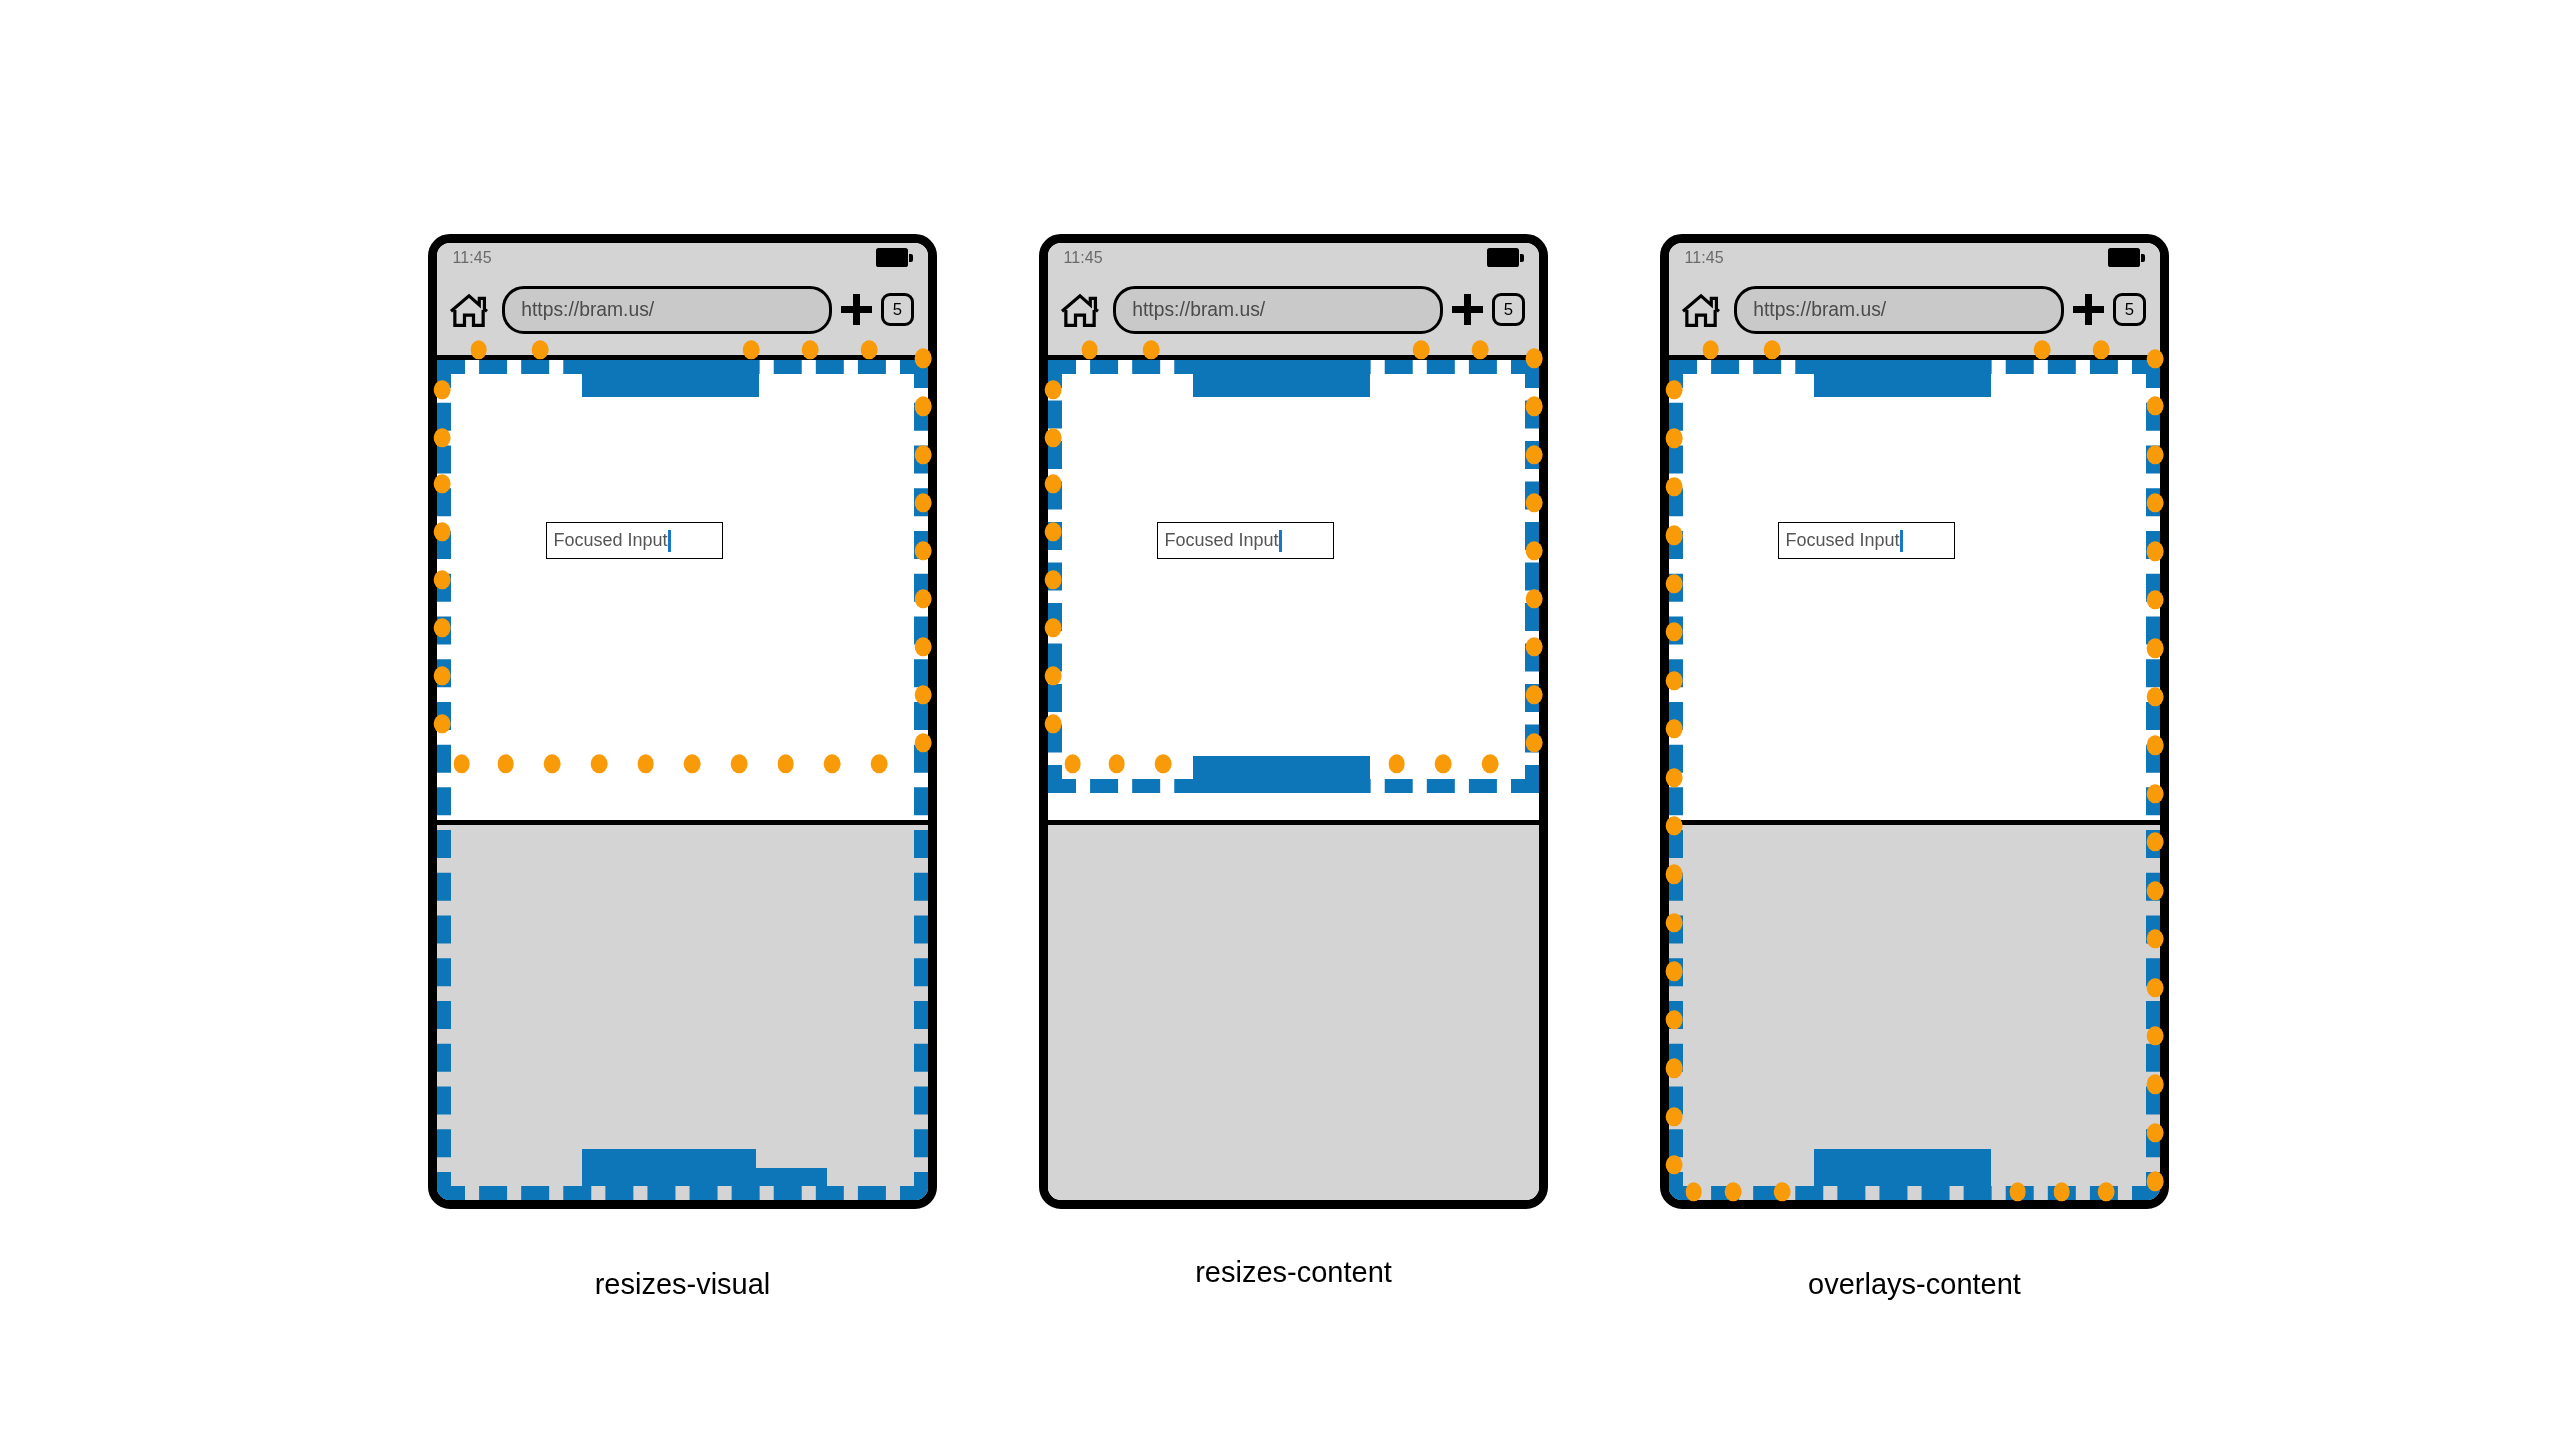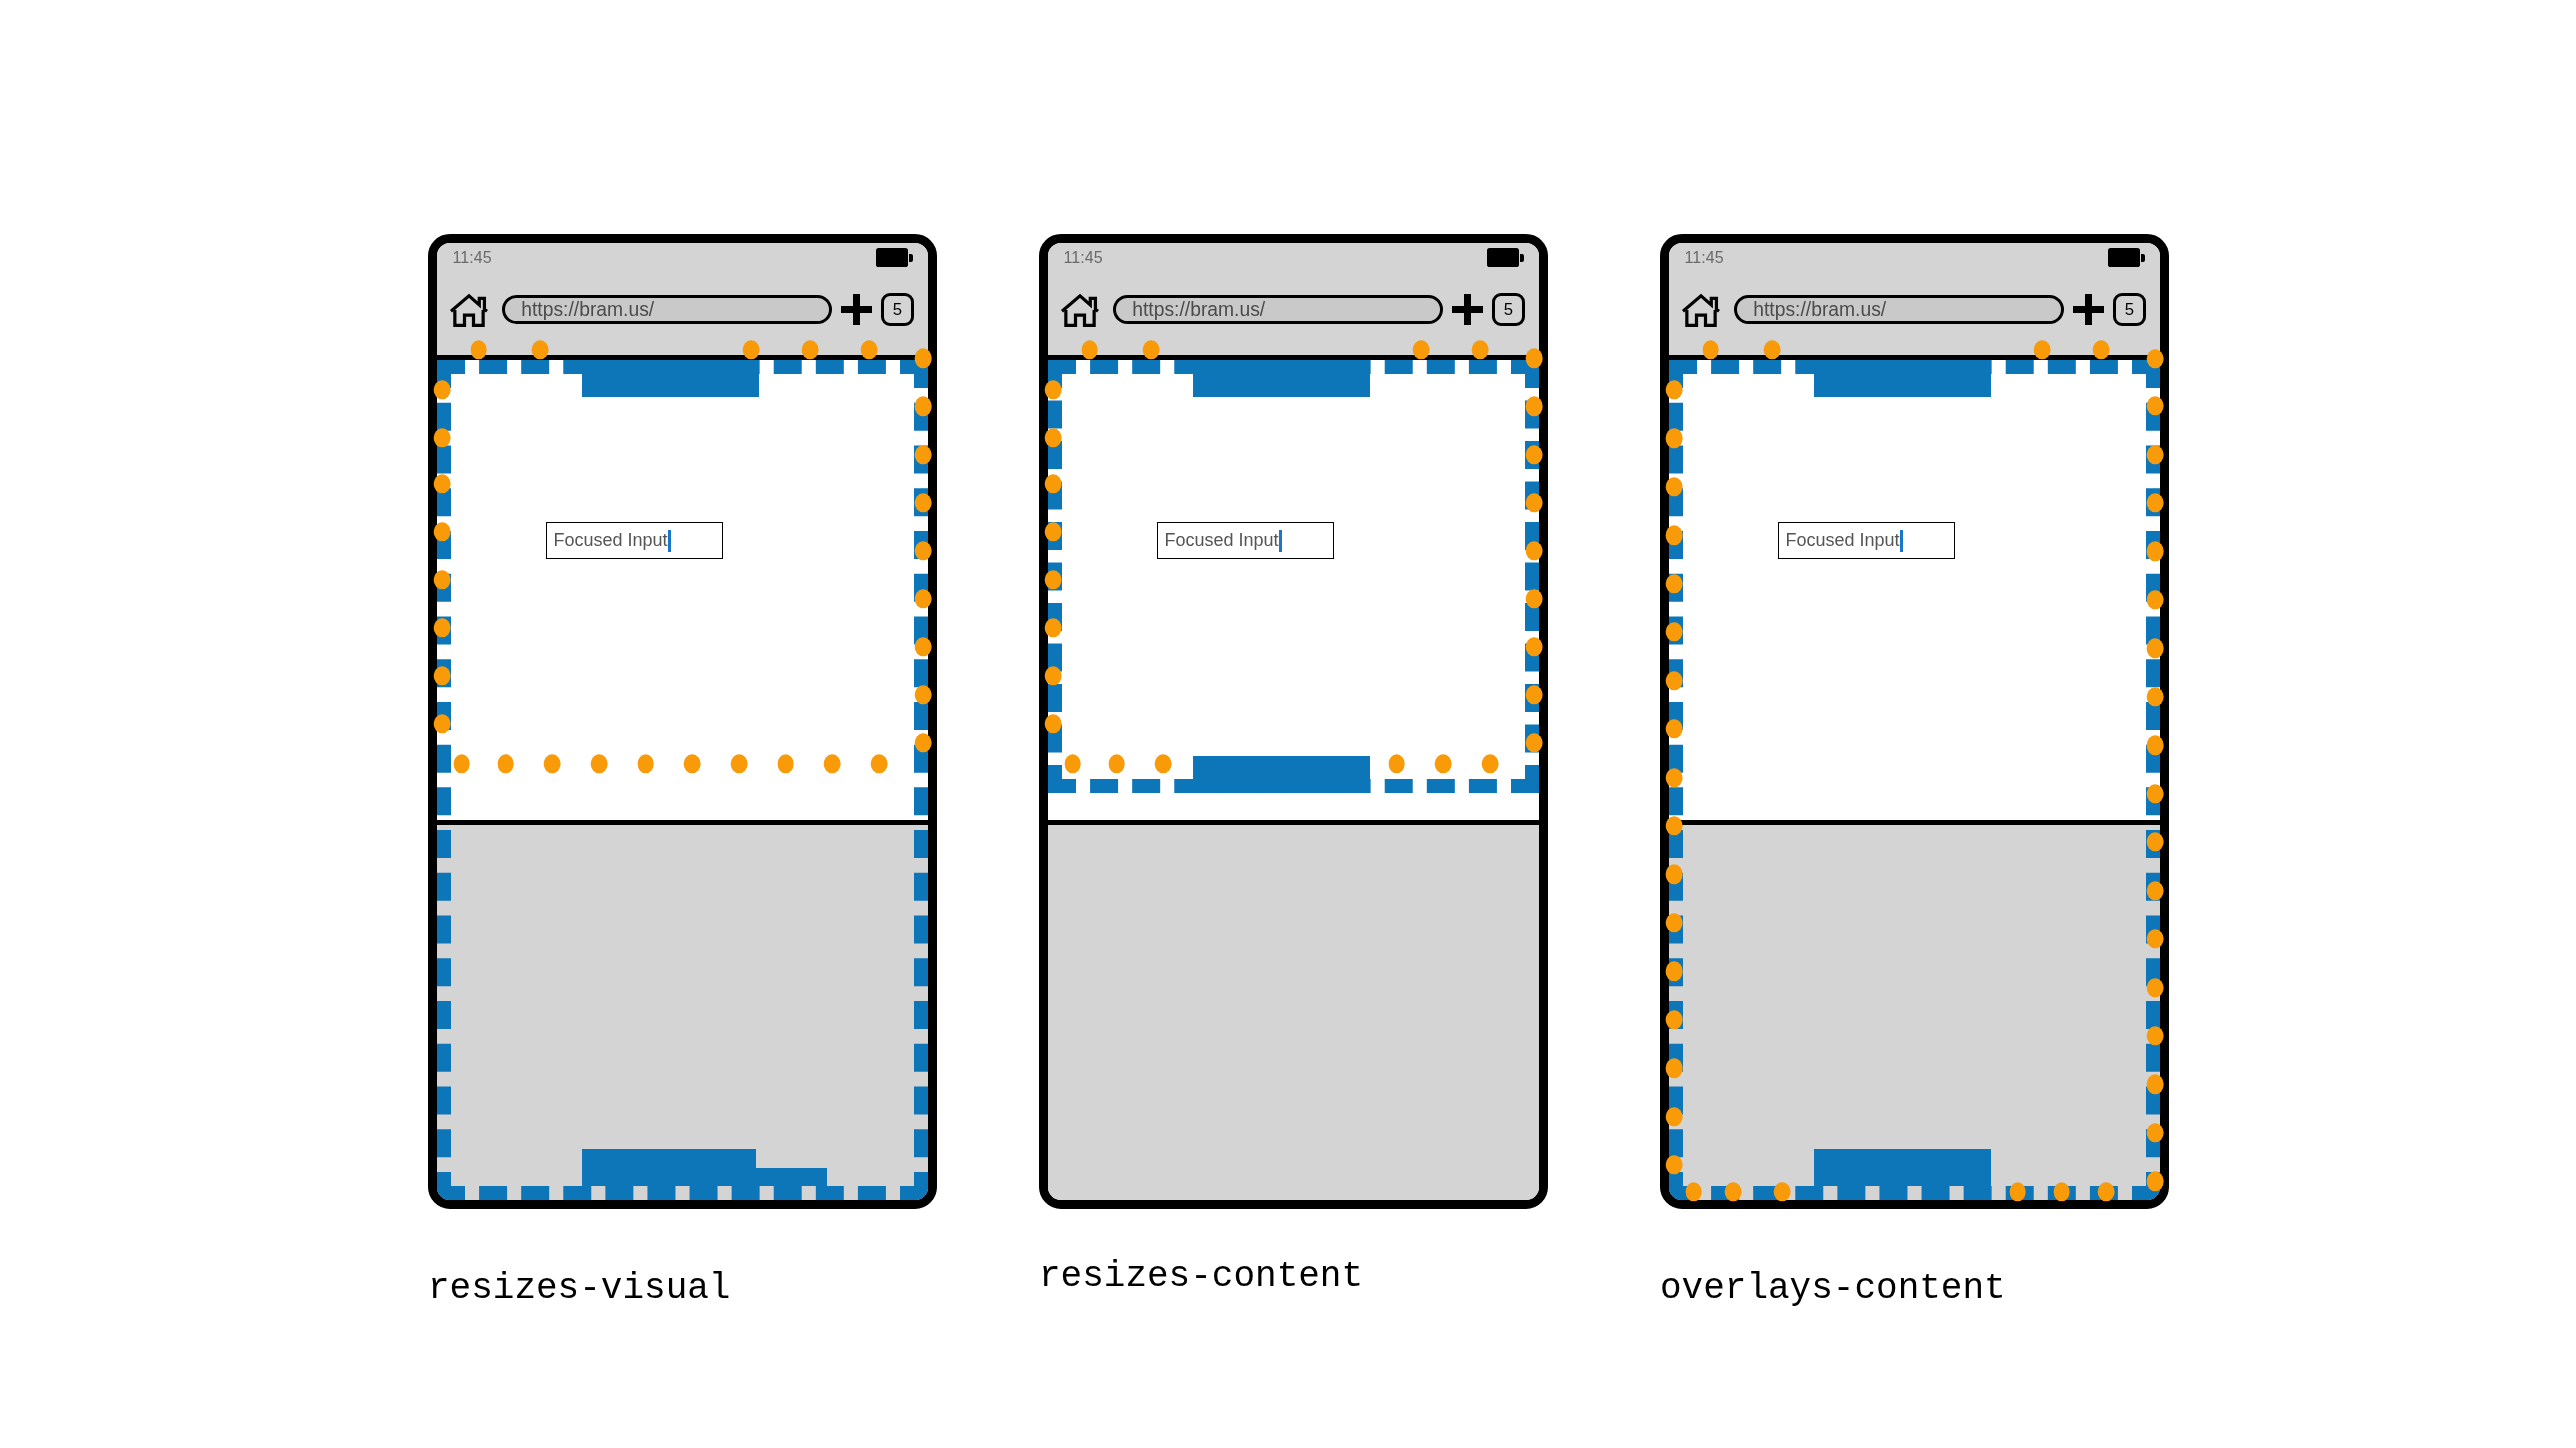"https://bram.us/" .urlbar { height: 29px -> 48px }
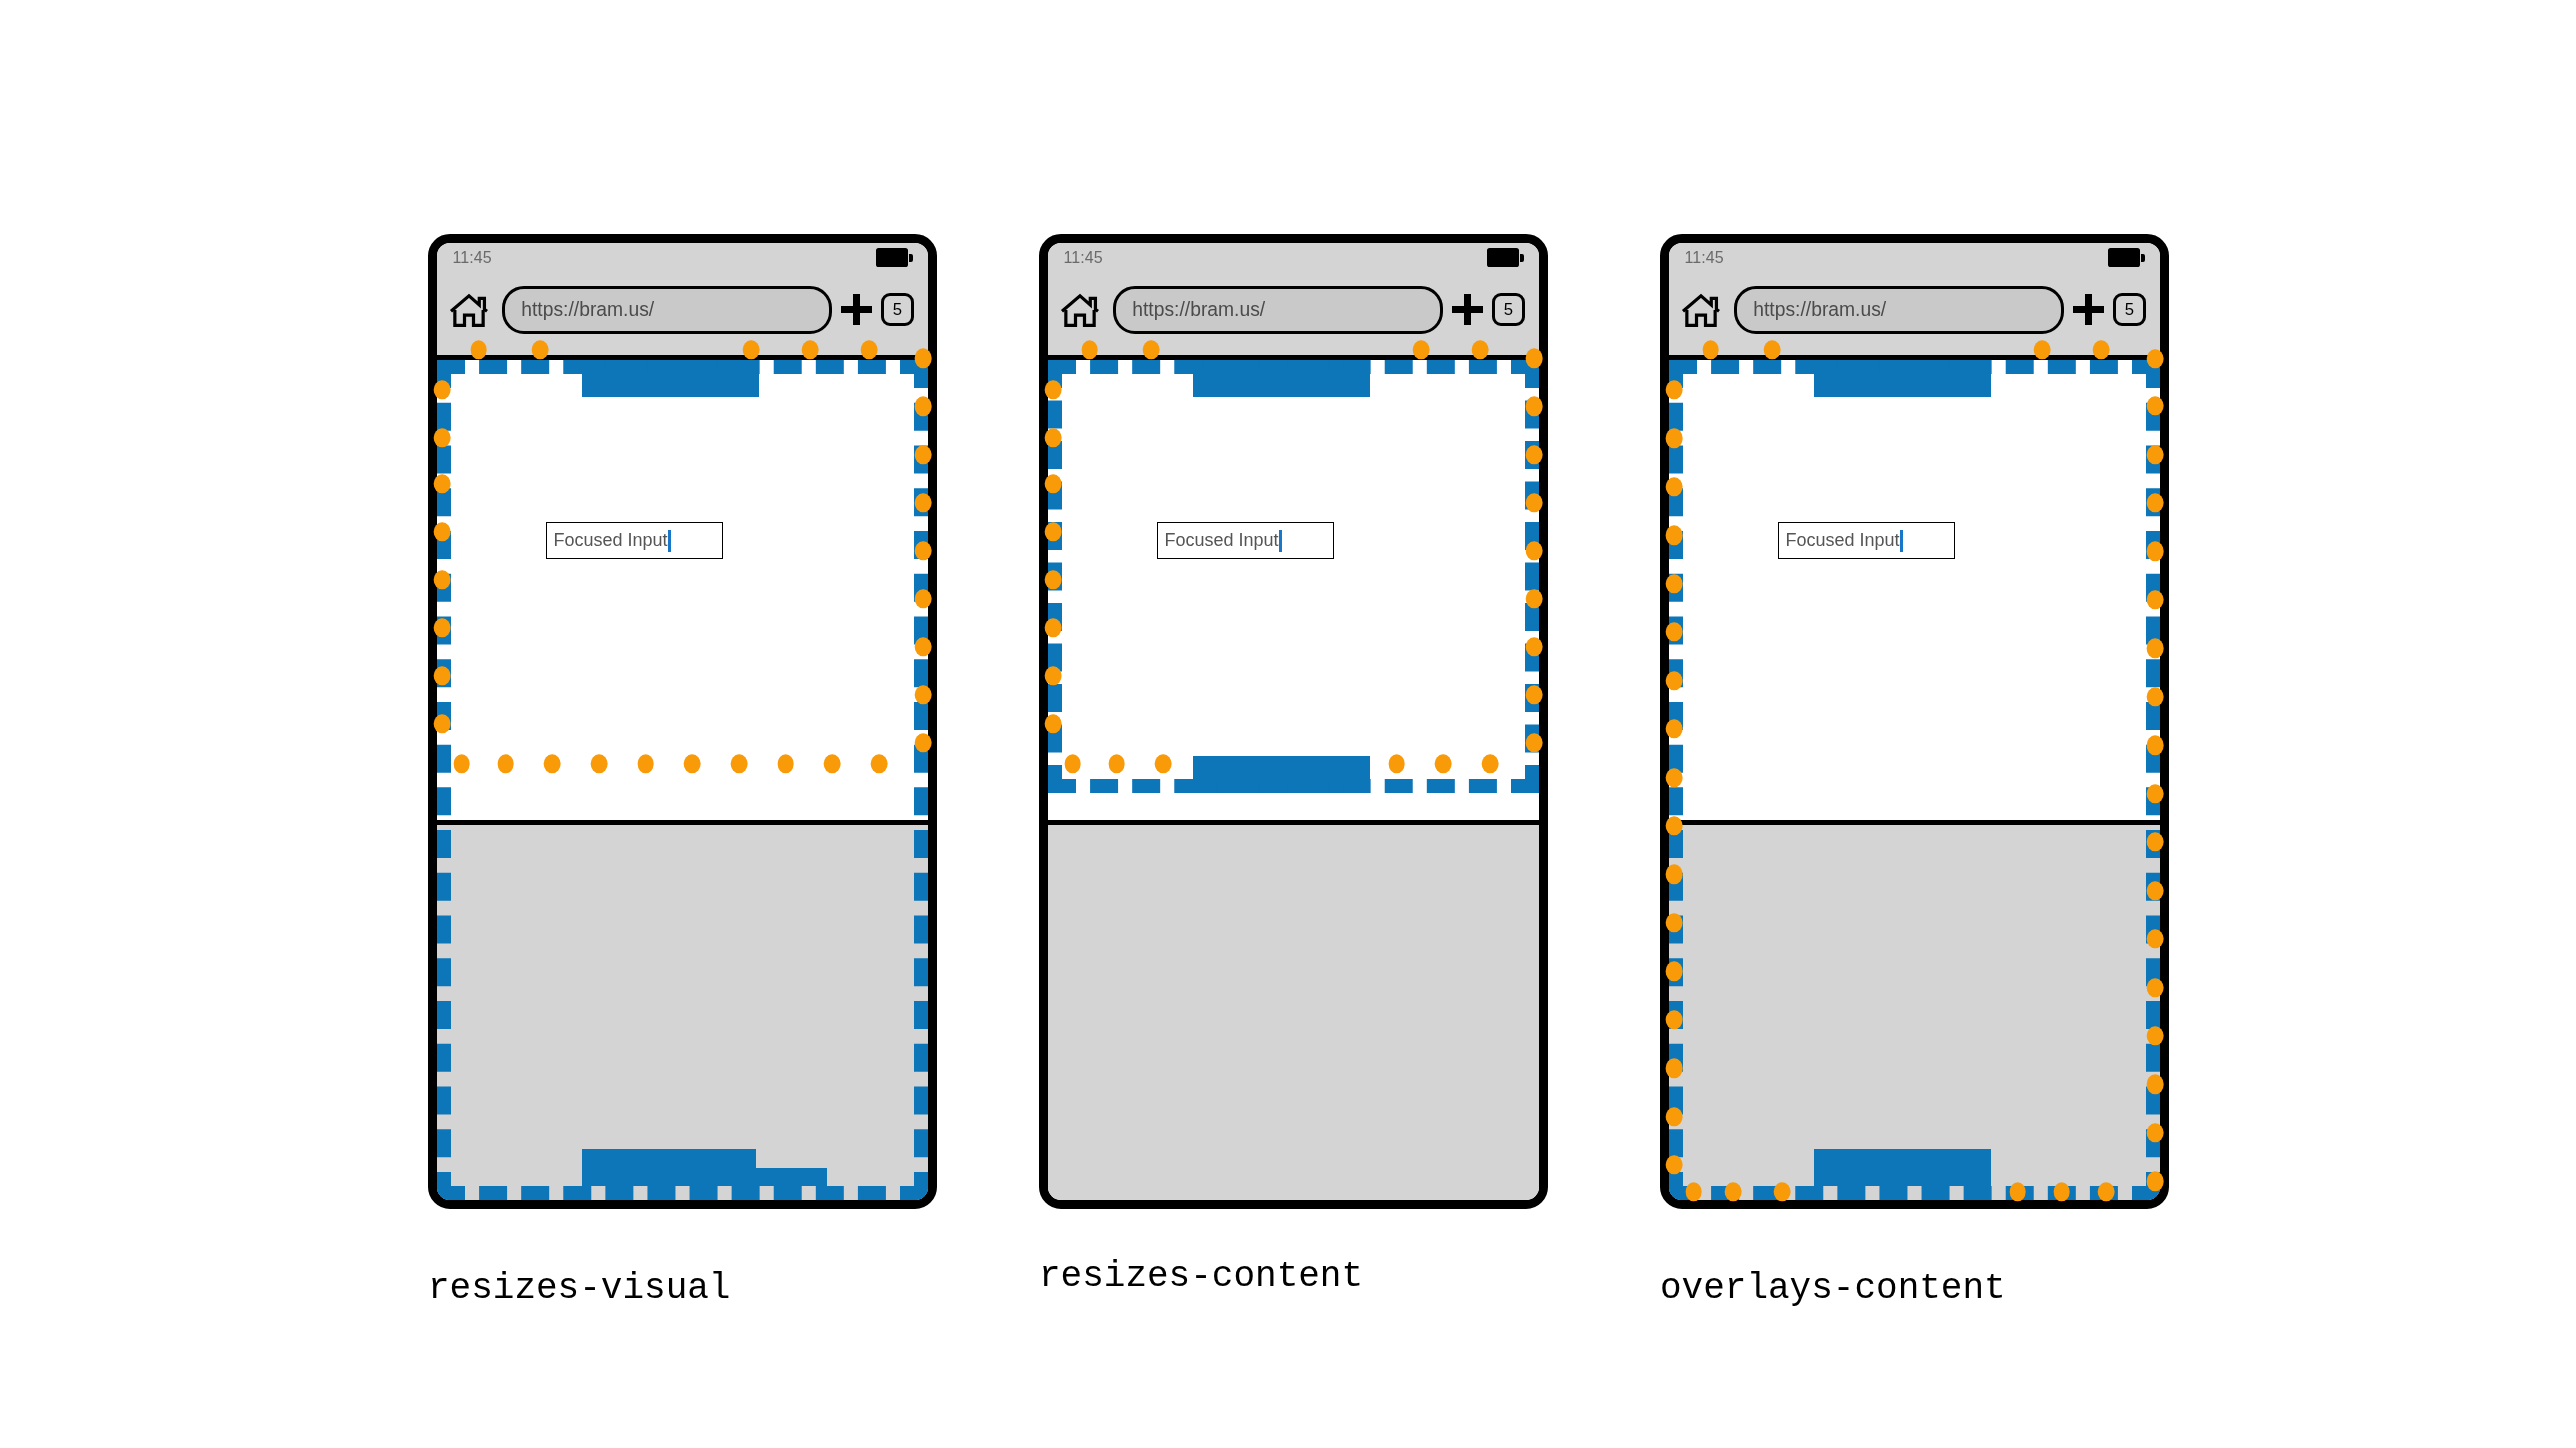"resizes-visual" .caption { font-family: Liberation Mono, monospace -> Liberation Sans, sans-serif; font-size: 36px -> 29px; text-align: left -> center }
